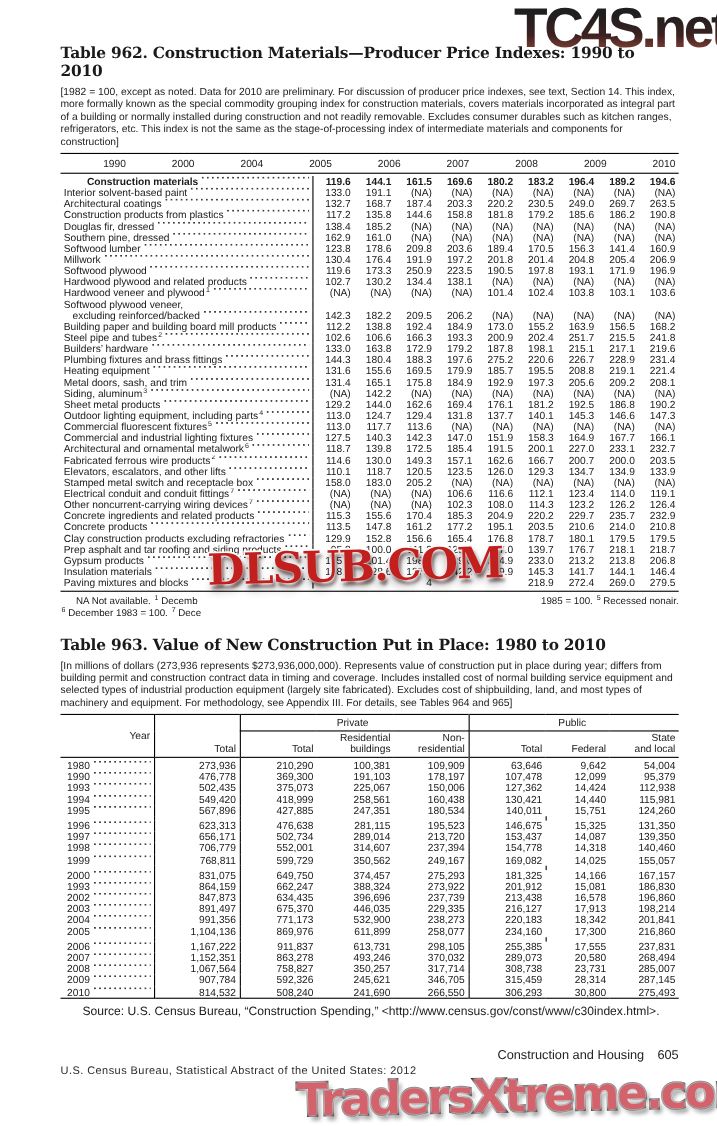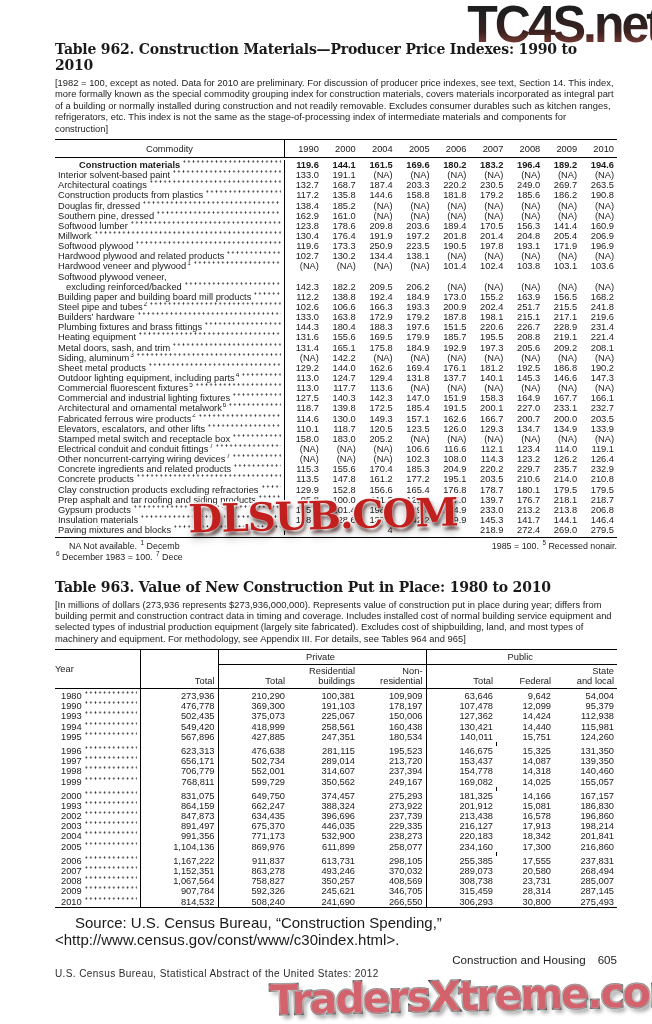"Commodity" div.lblcol { html: <div>Commodity</div> -> none }
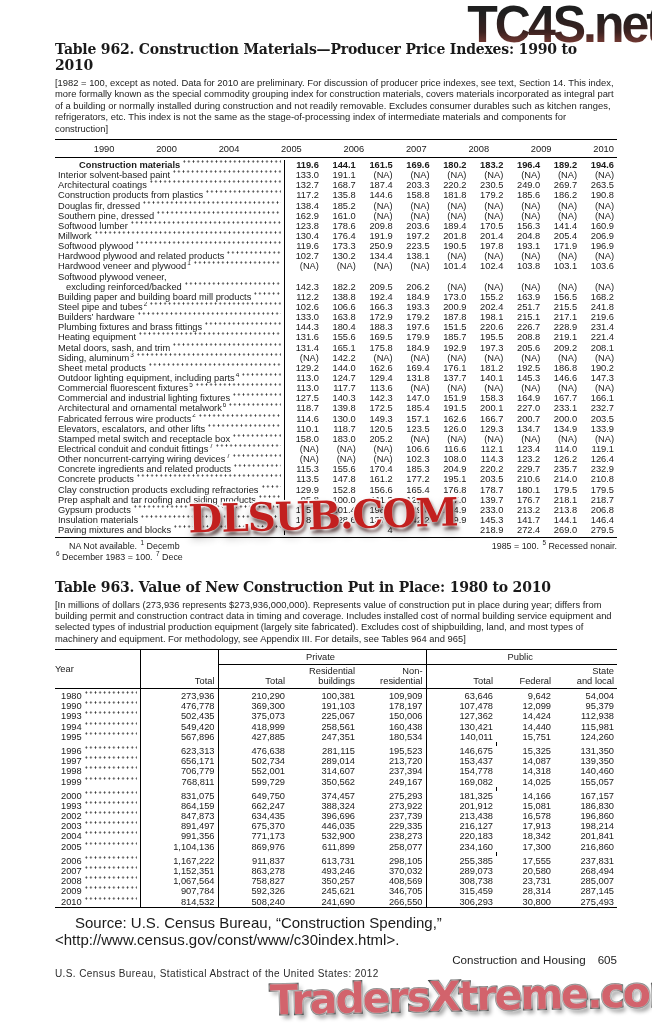"151.5" span.cell { text: 151.5 -> 275.2 }
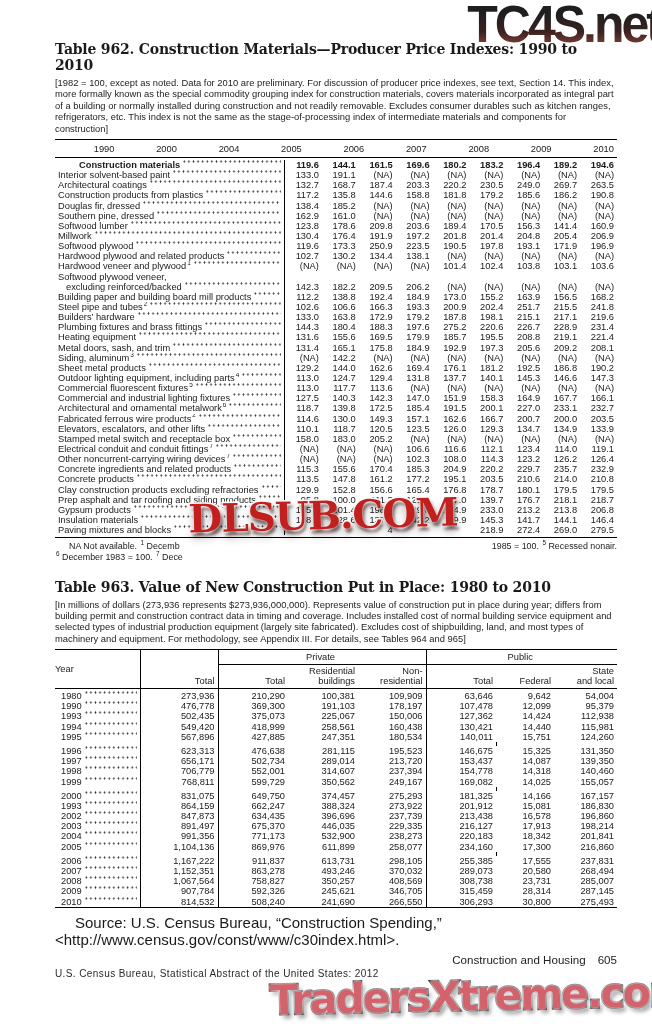"Year" .t963 th.year-h { text-align: left -> right }
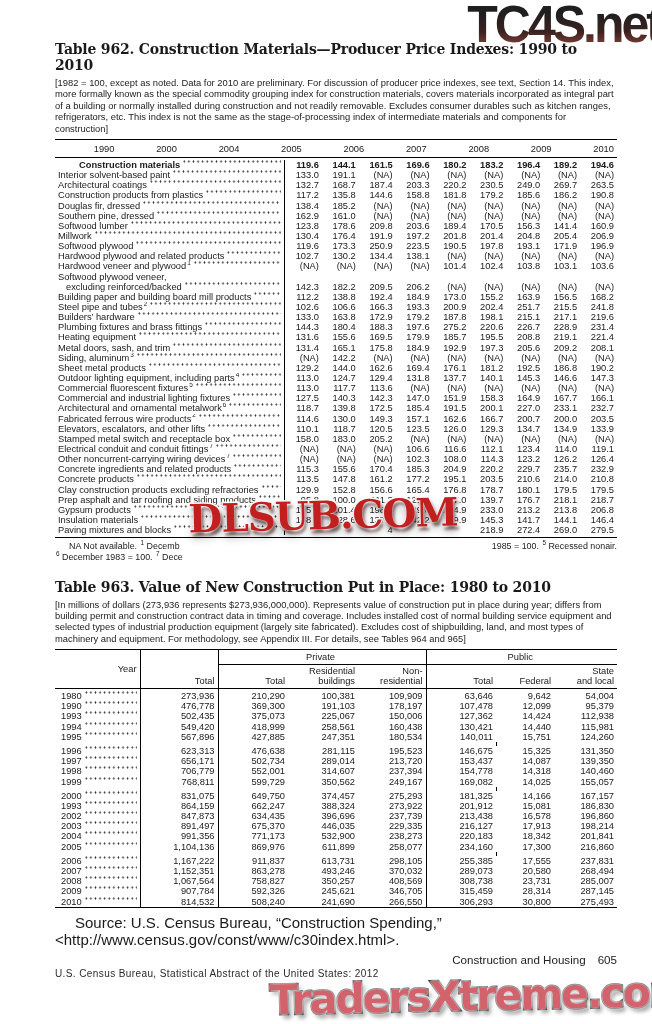"408,569" td.num { text: 408,569 -> 317,714 }
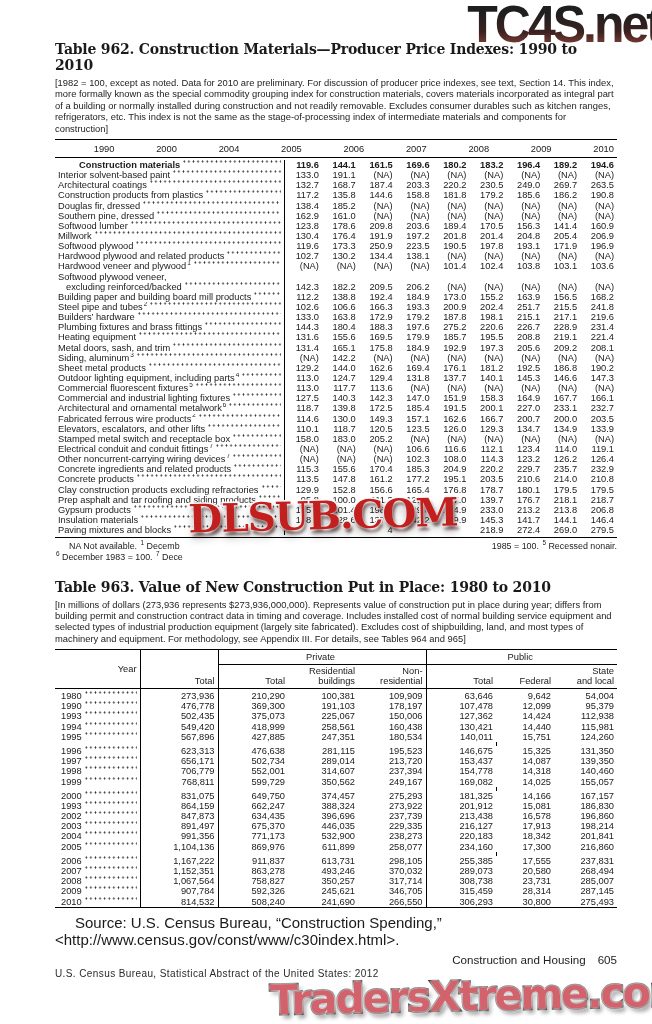"Source: U.S. Census Bureau," .src963 { font-size: 15px -> 11px }
